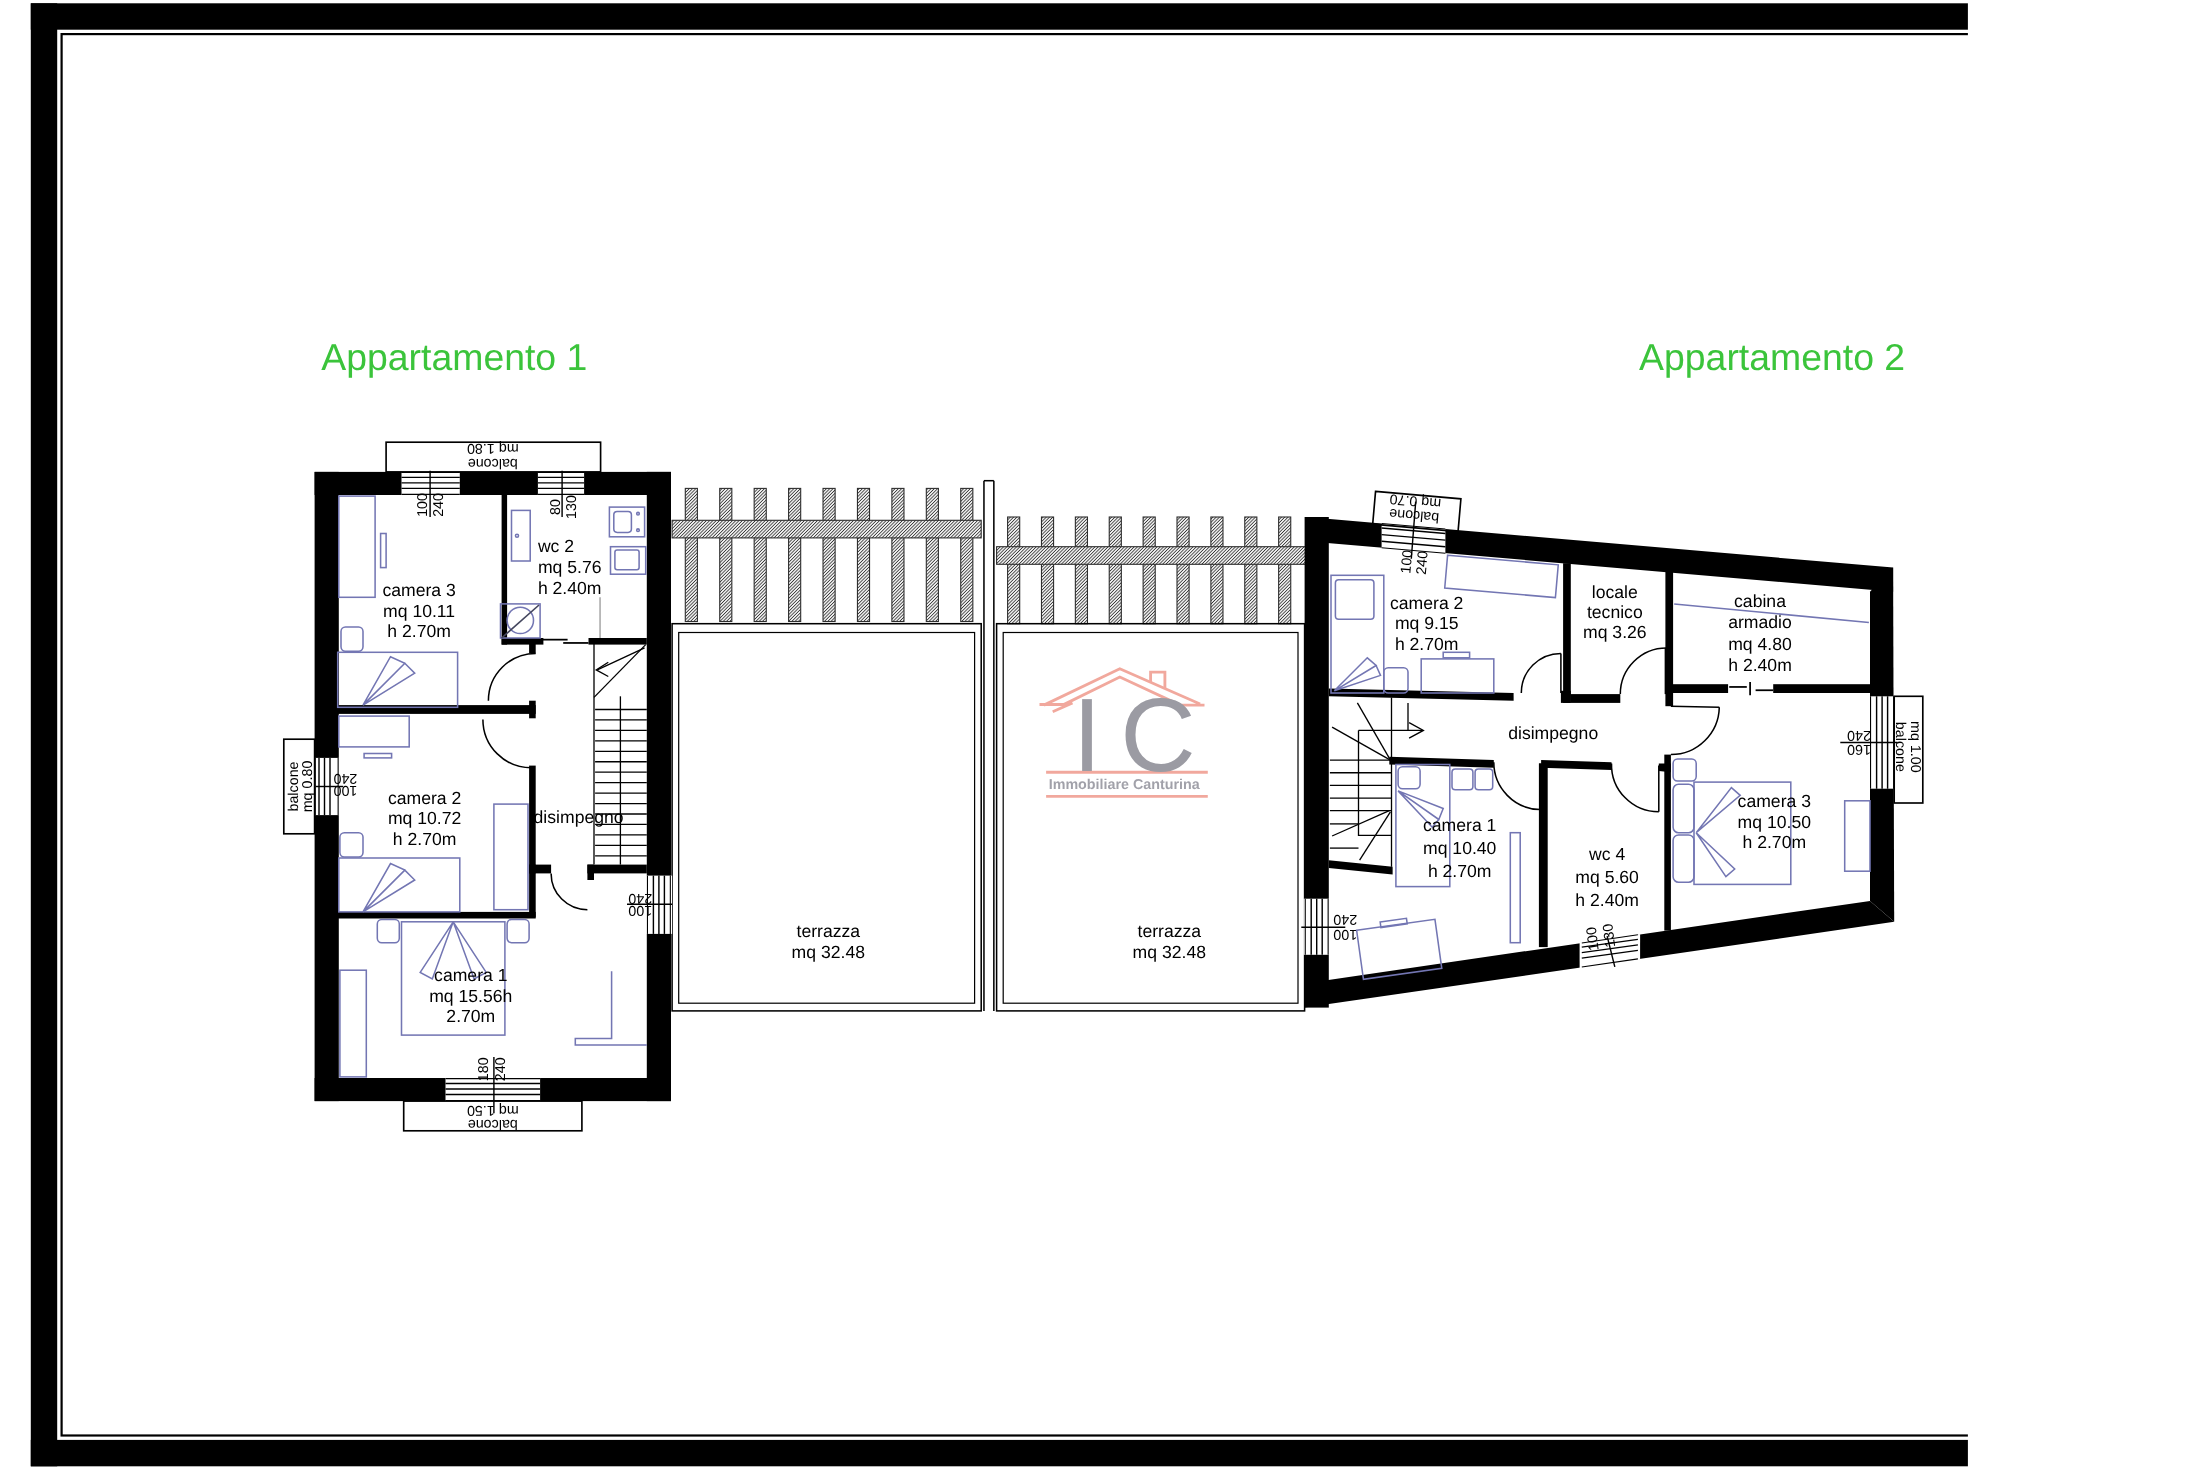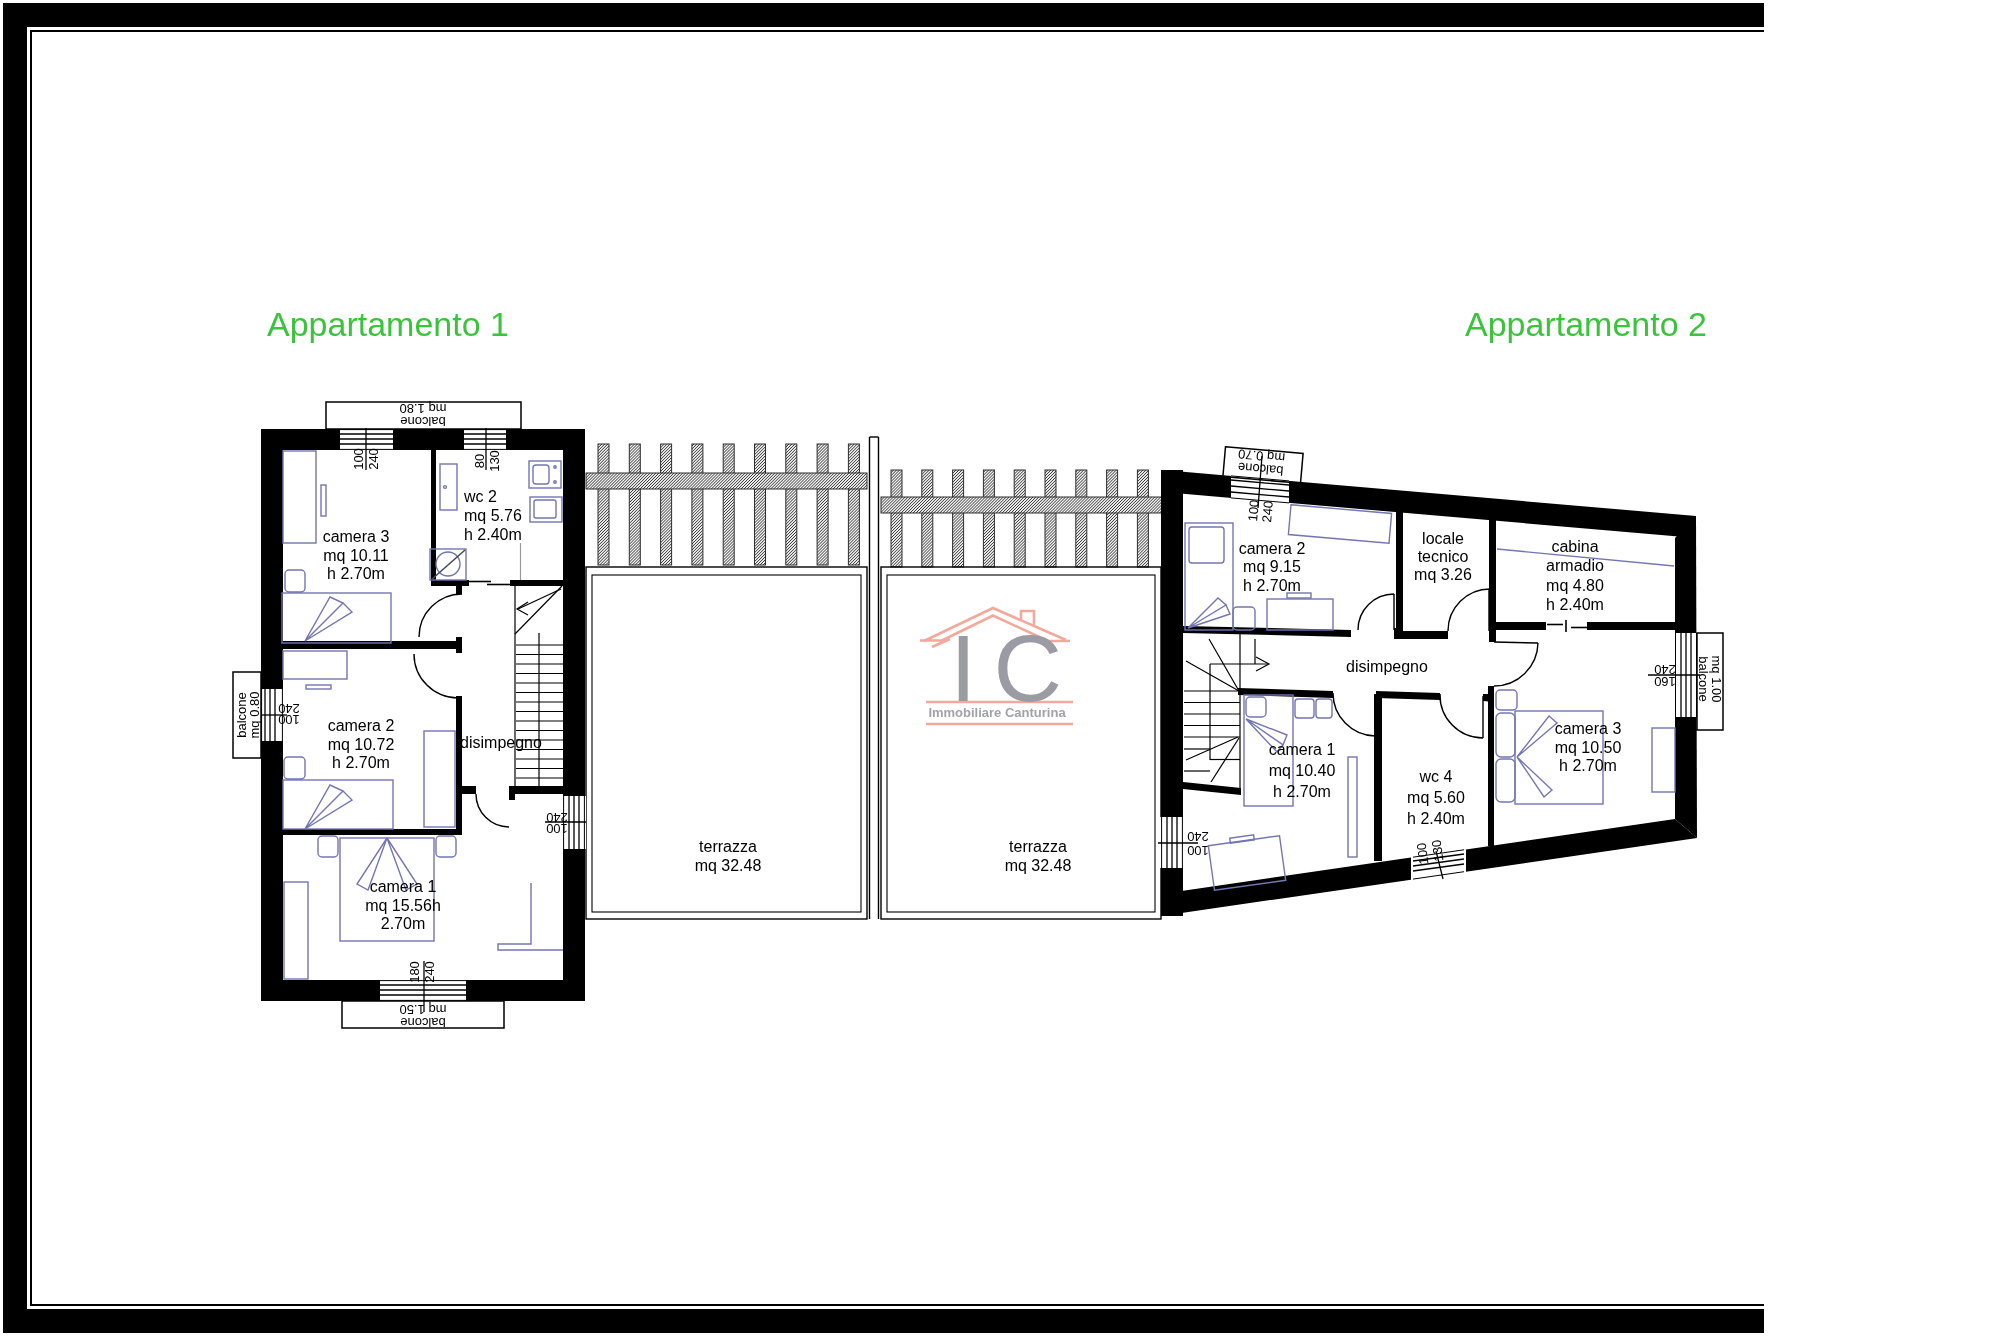"Appartamento 1" .page { margin-left: none -> 25px }
